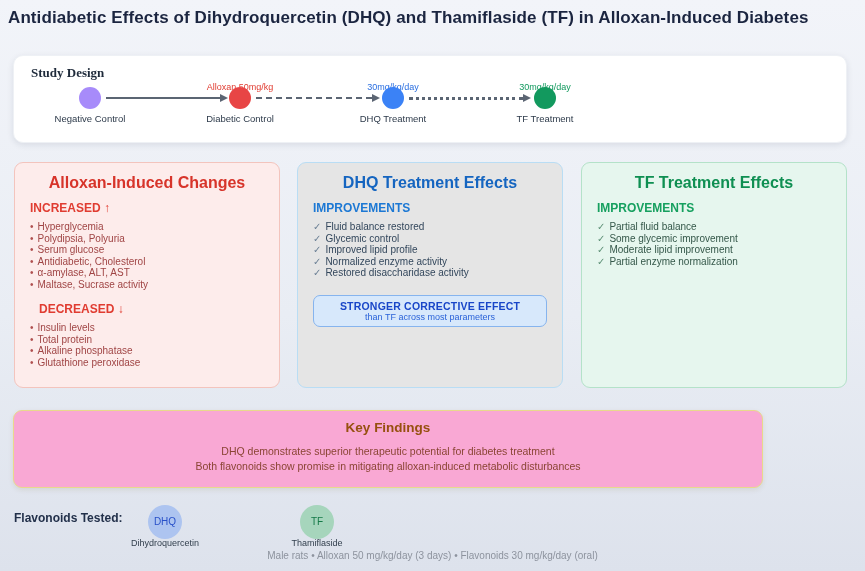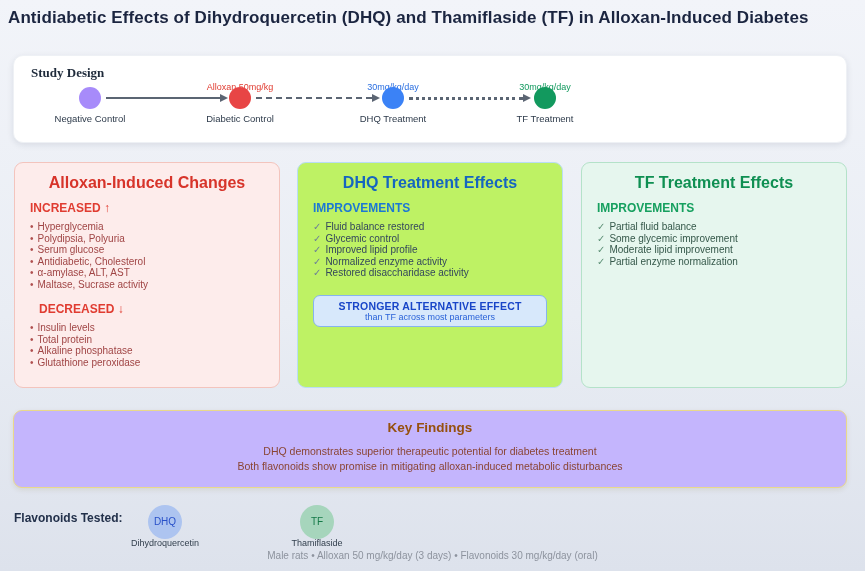"DHQ Treatment Effects" .panel-blue { background: #bef264 -> #e5e5e5 }
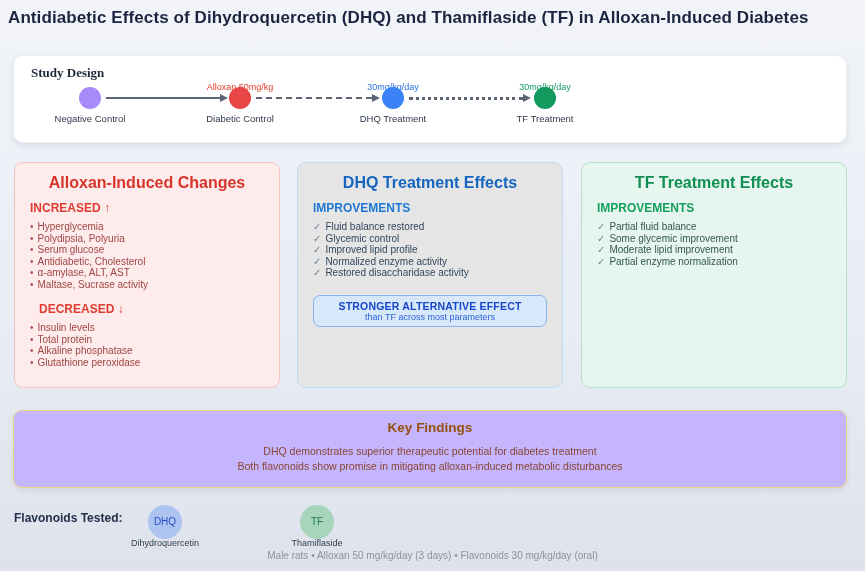"STRONGER ALTERNATIVE EFFECT" div.hl-title { text: ALTERNATIVE -> CORRECTIVE }
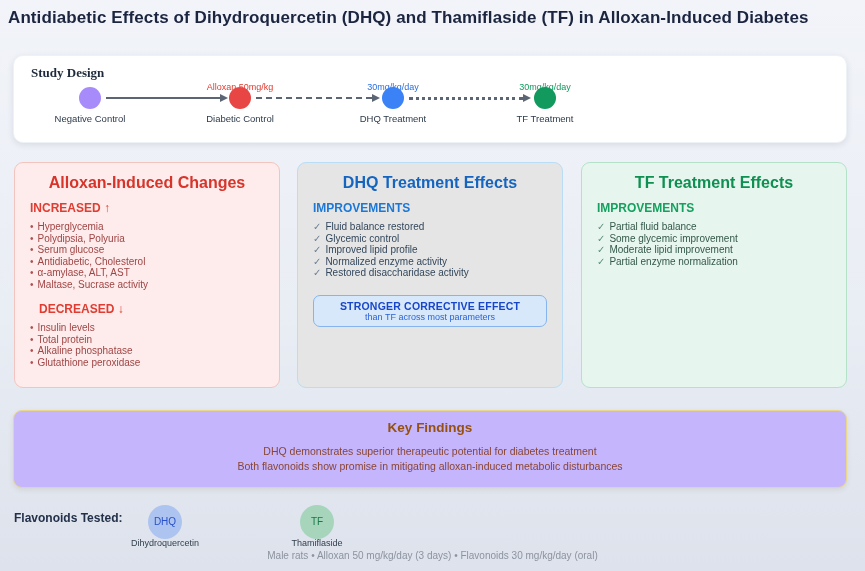"Key Findings" .key-card { background: #c4b5fd -> #f9a8d4; width: 834px -> 750px }
